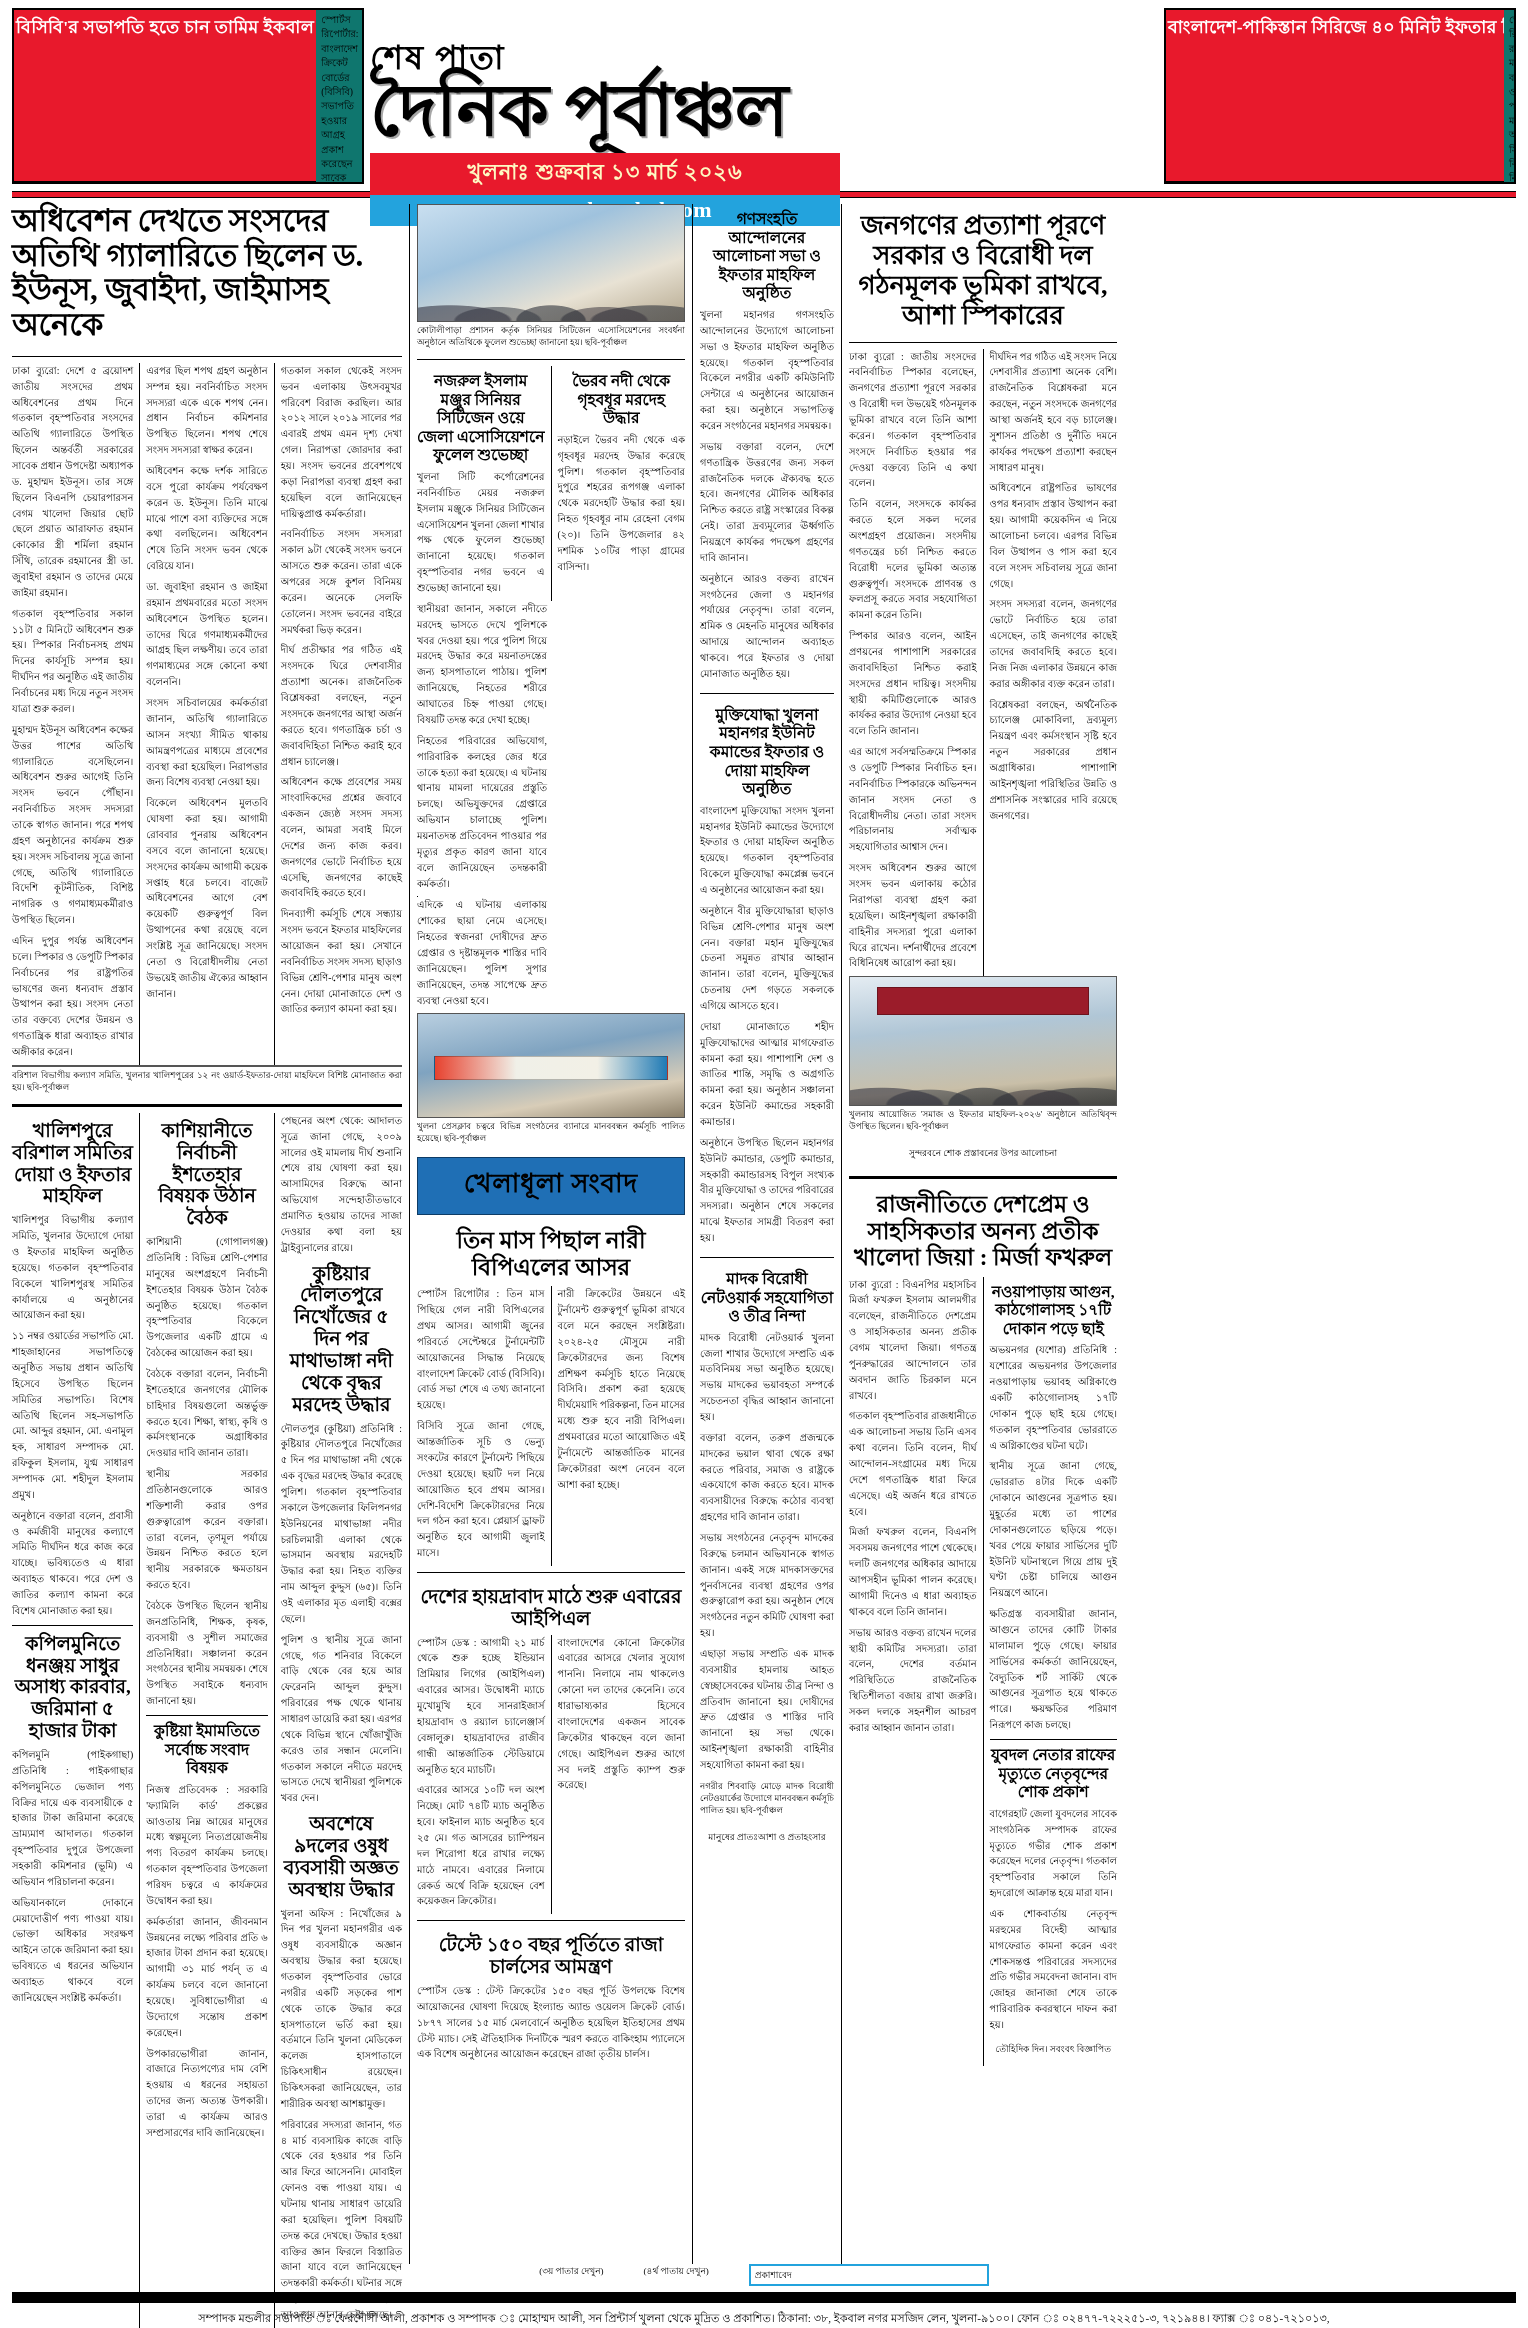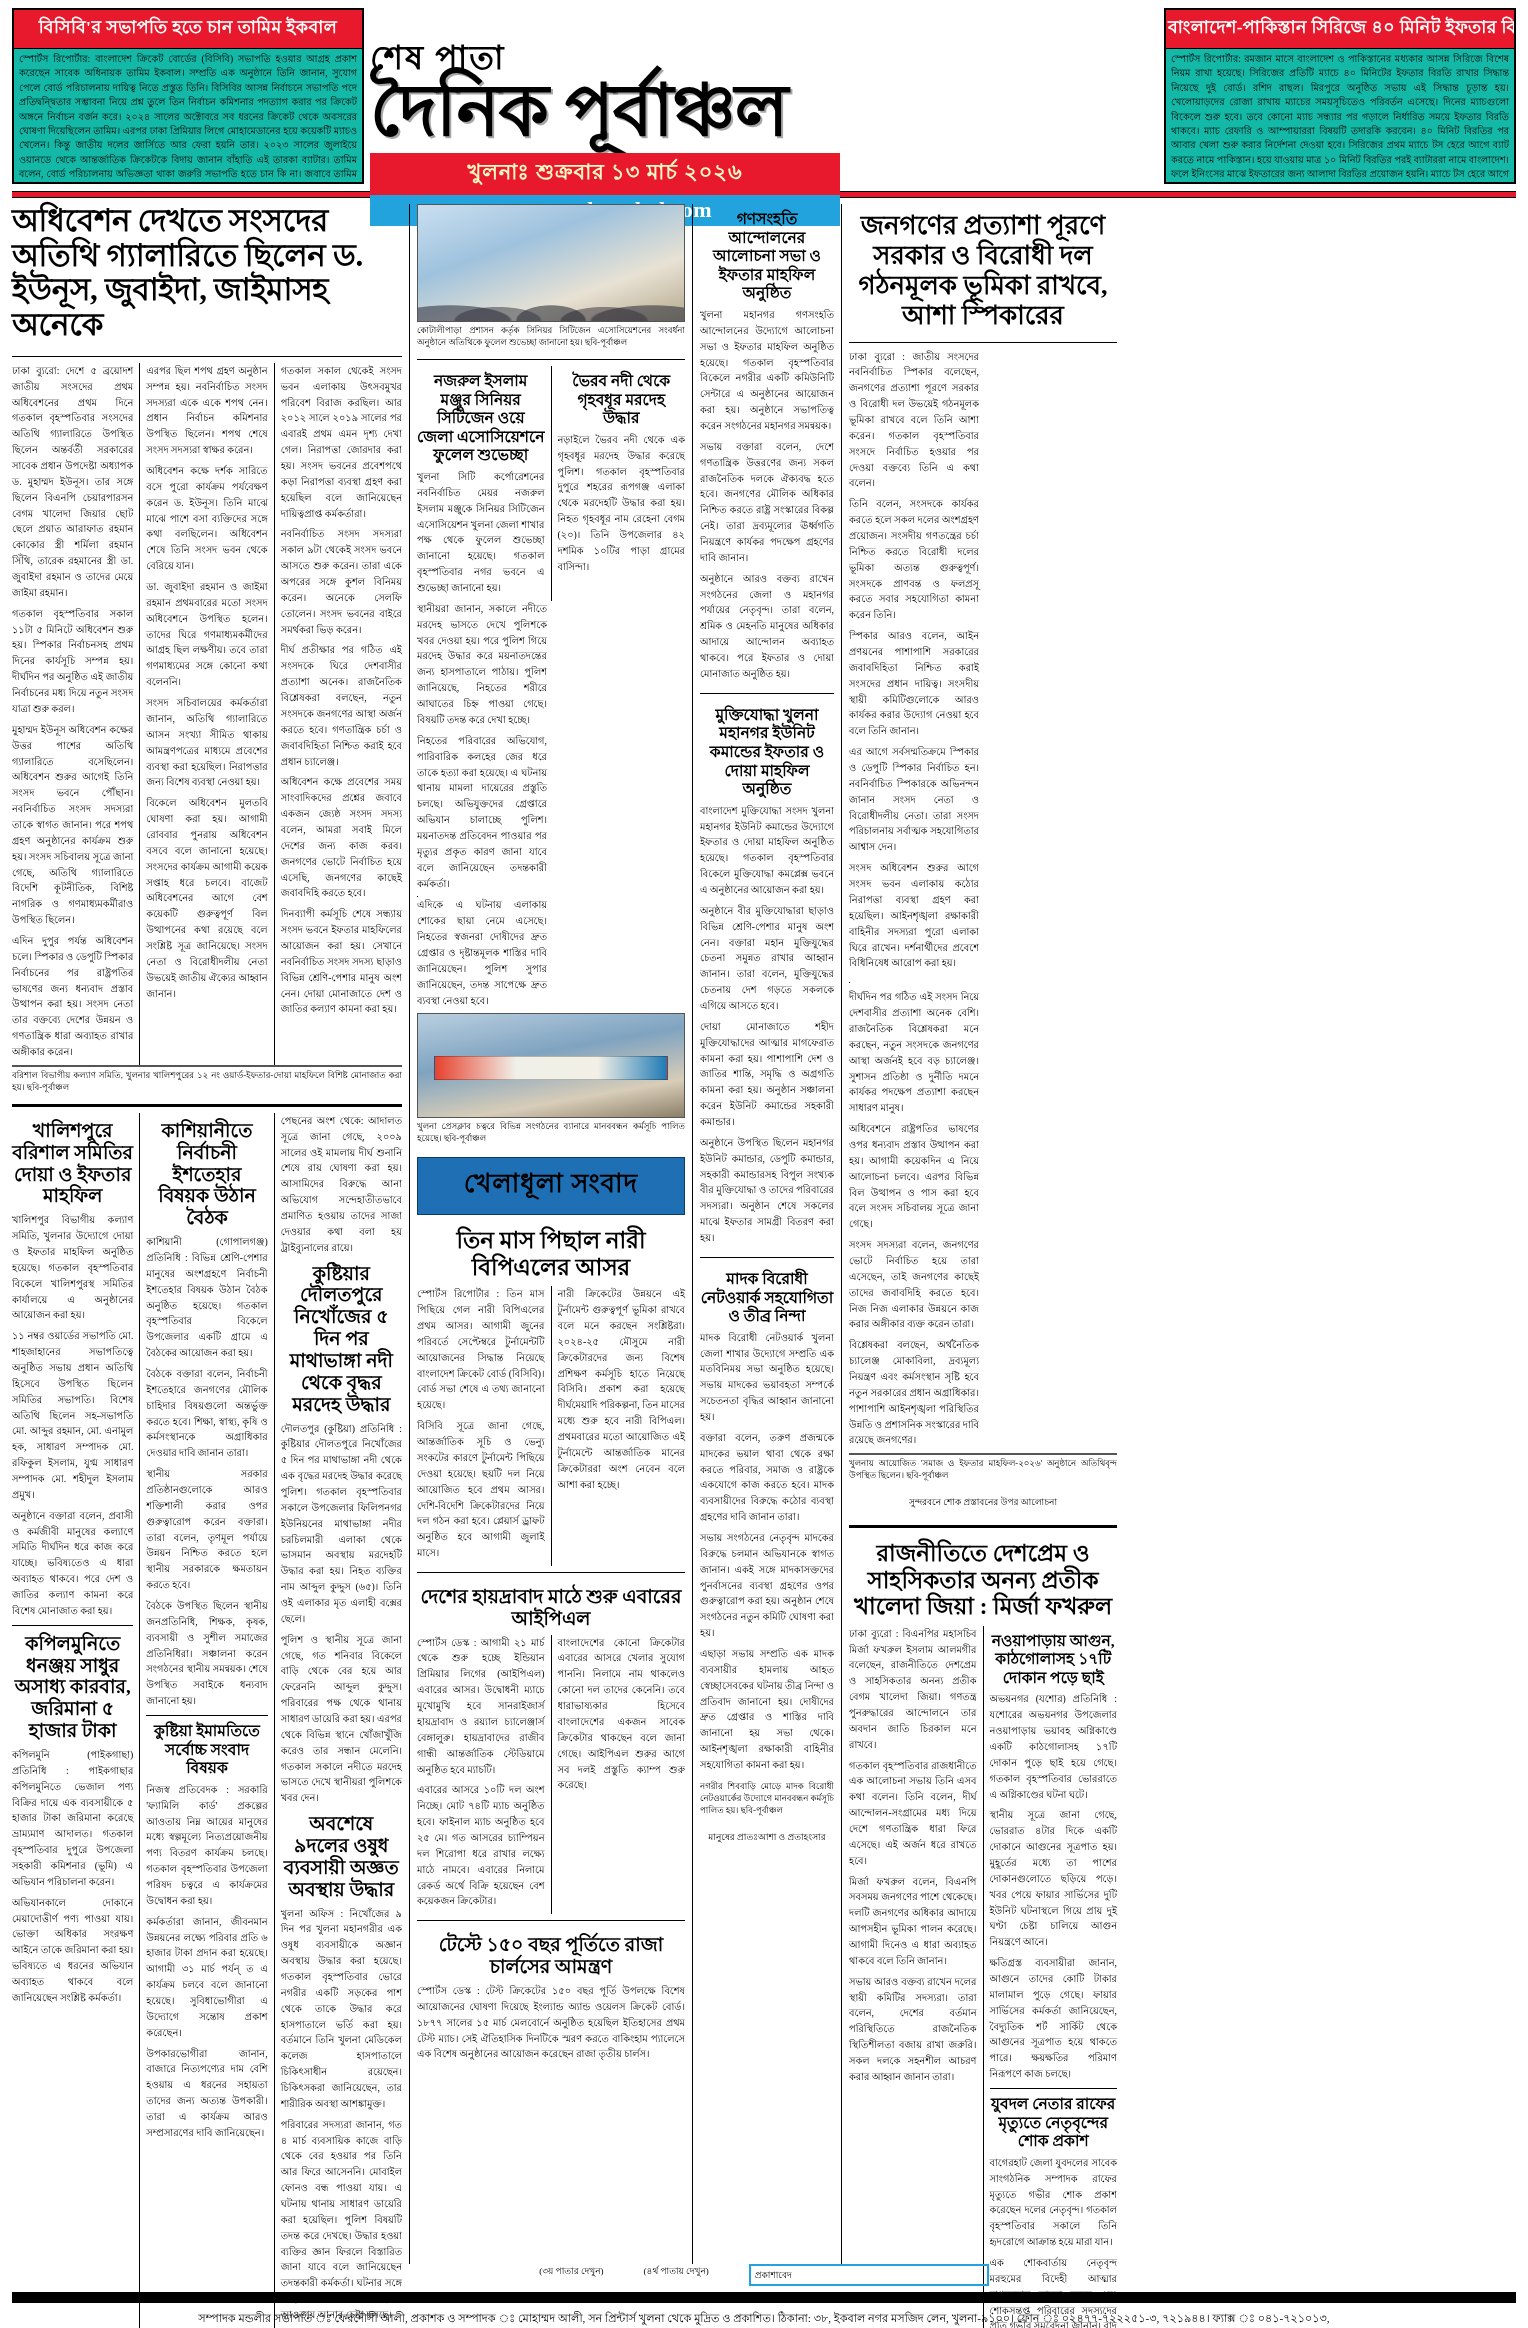"বিসিবি'র সভাপতি হতে চান তামিম" .teaser { background: #14b8a6 -> #0f766e; flex-direction: column -> row }
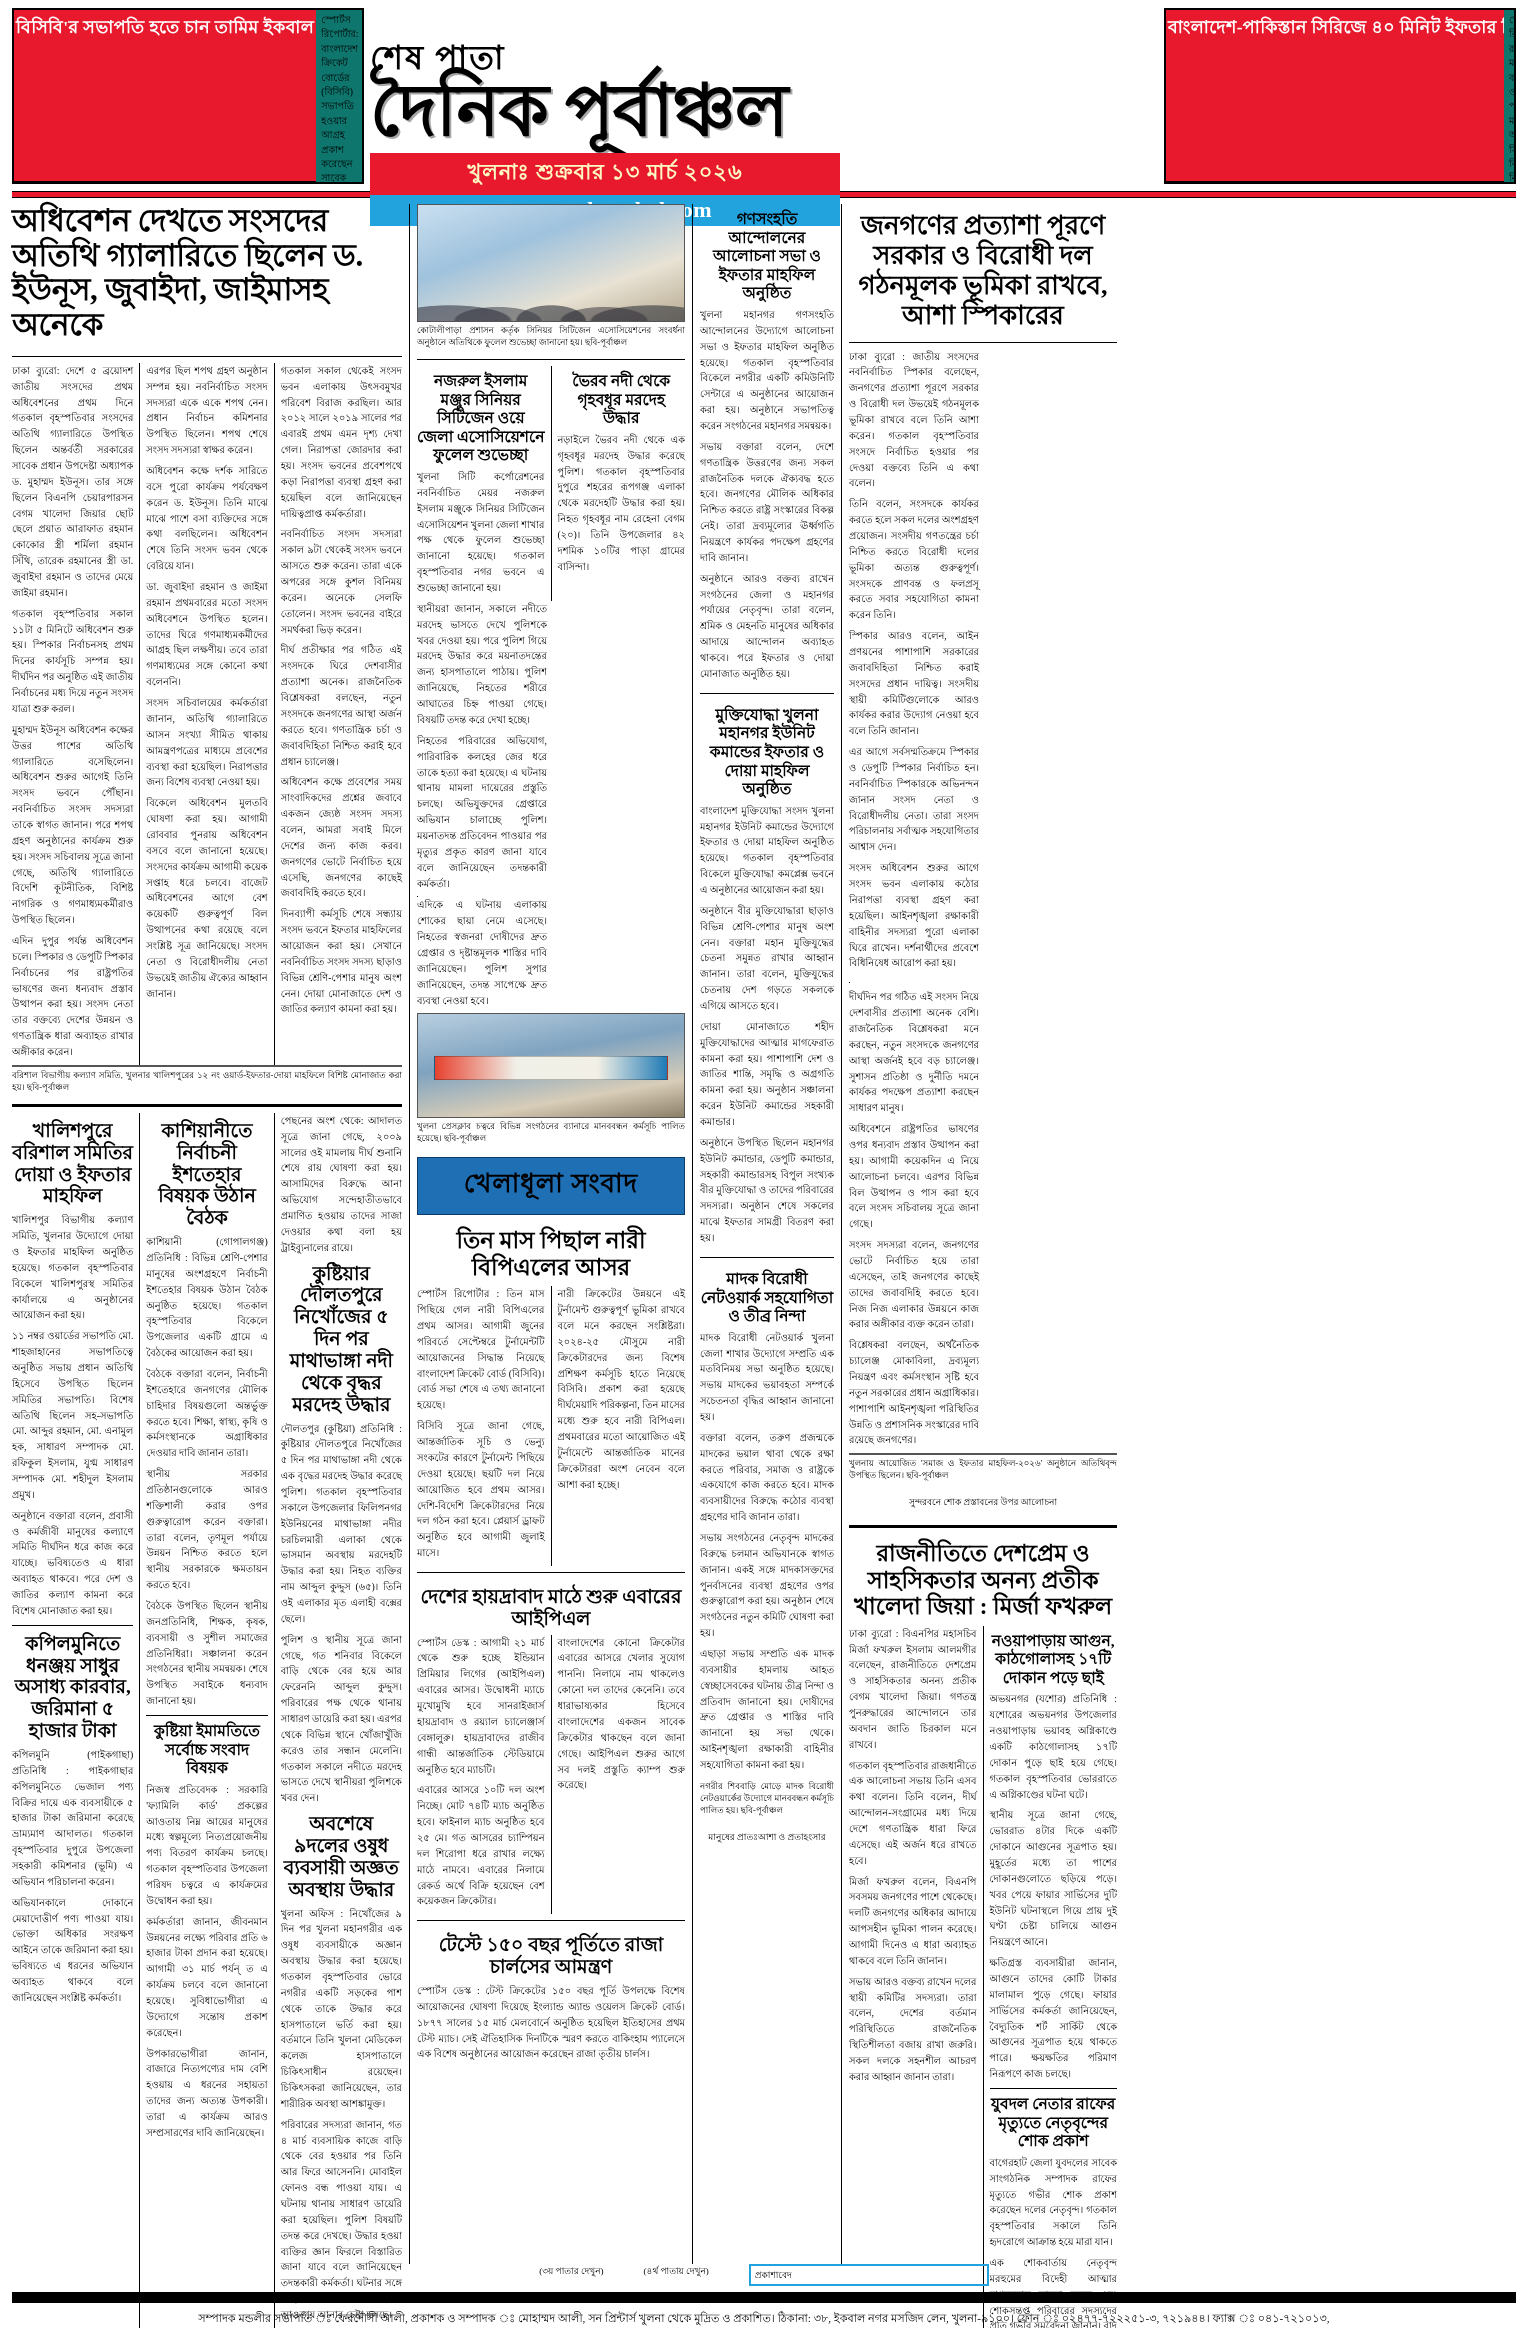"ঢাকা ব্যুরো : জাতীয় সংসদের" div { flex-direction: column -> none }
